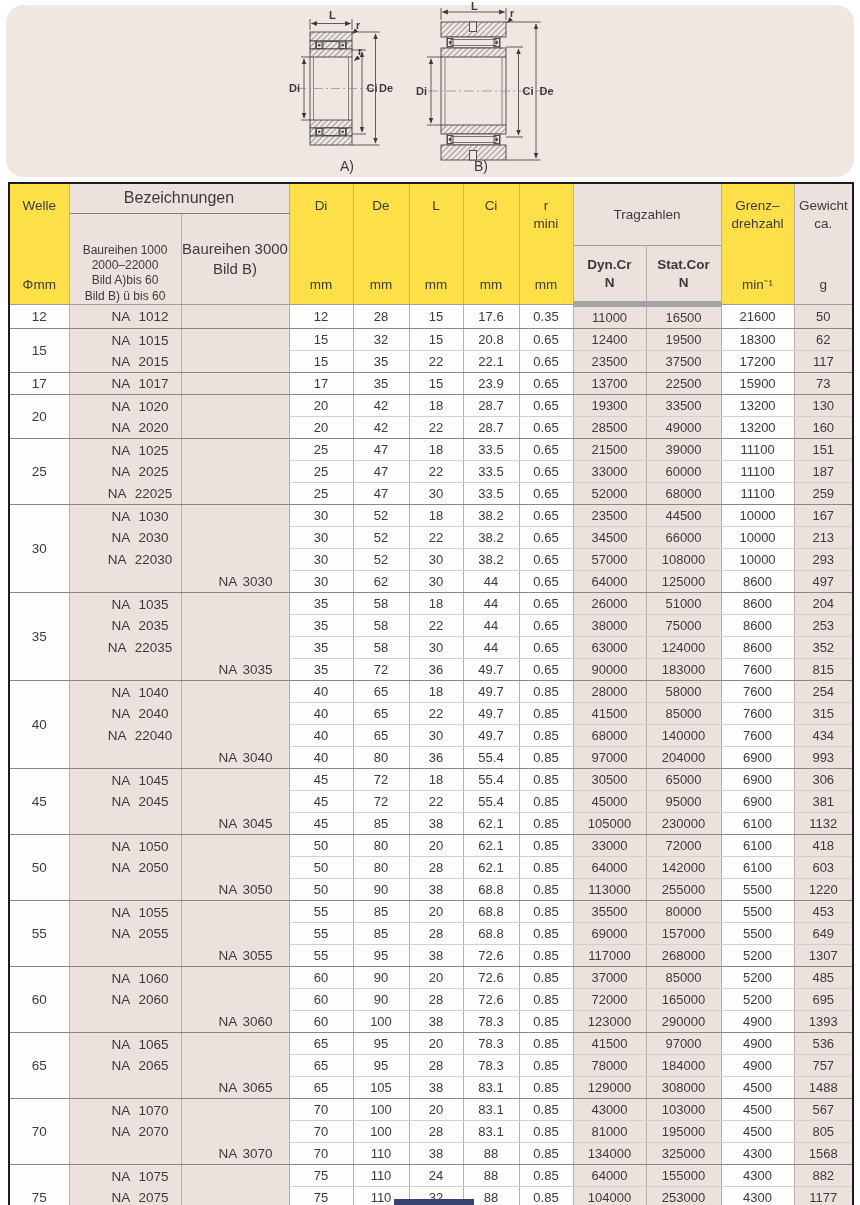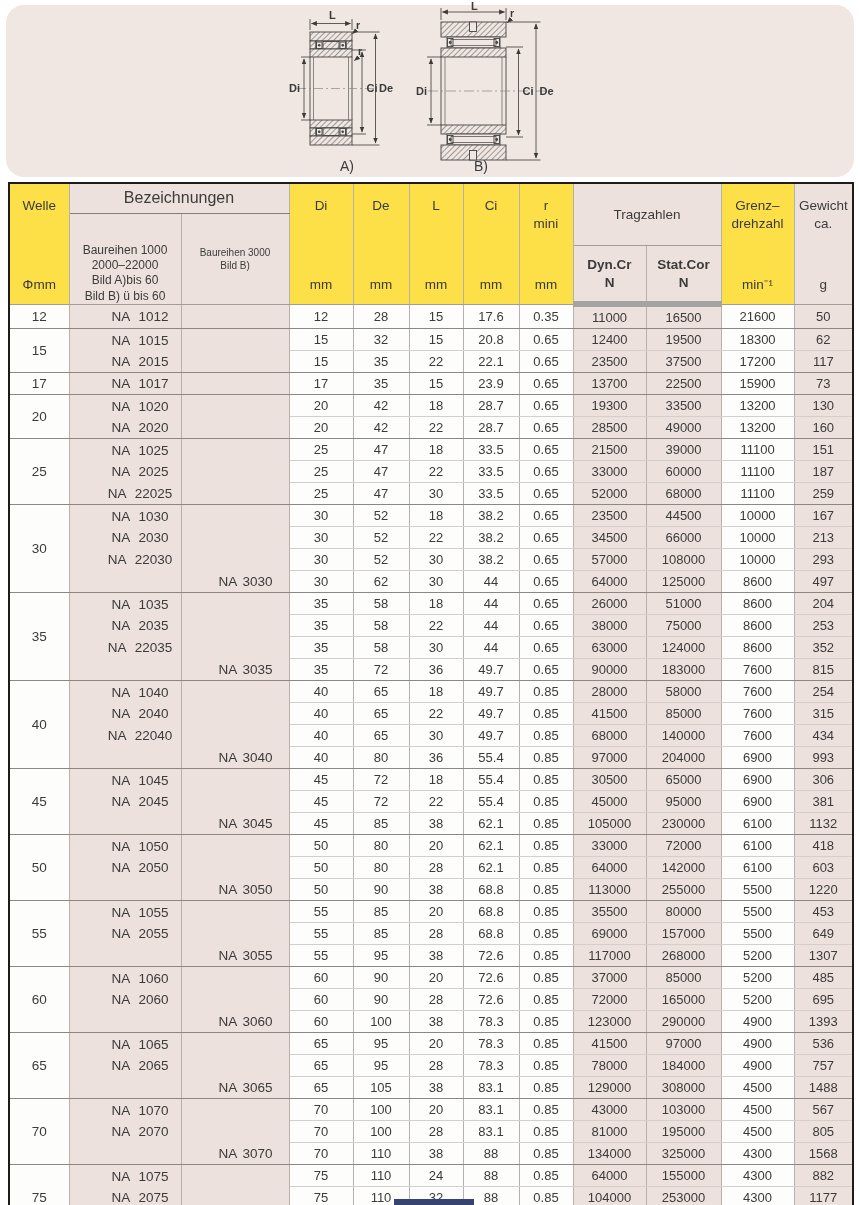"Baureihen 3000" div.vcenter { font-size: 10px -> 15px }
